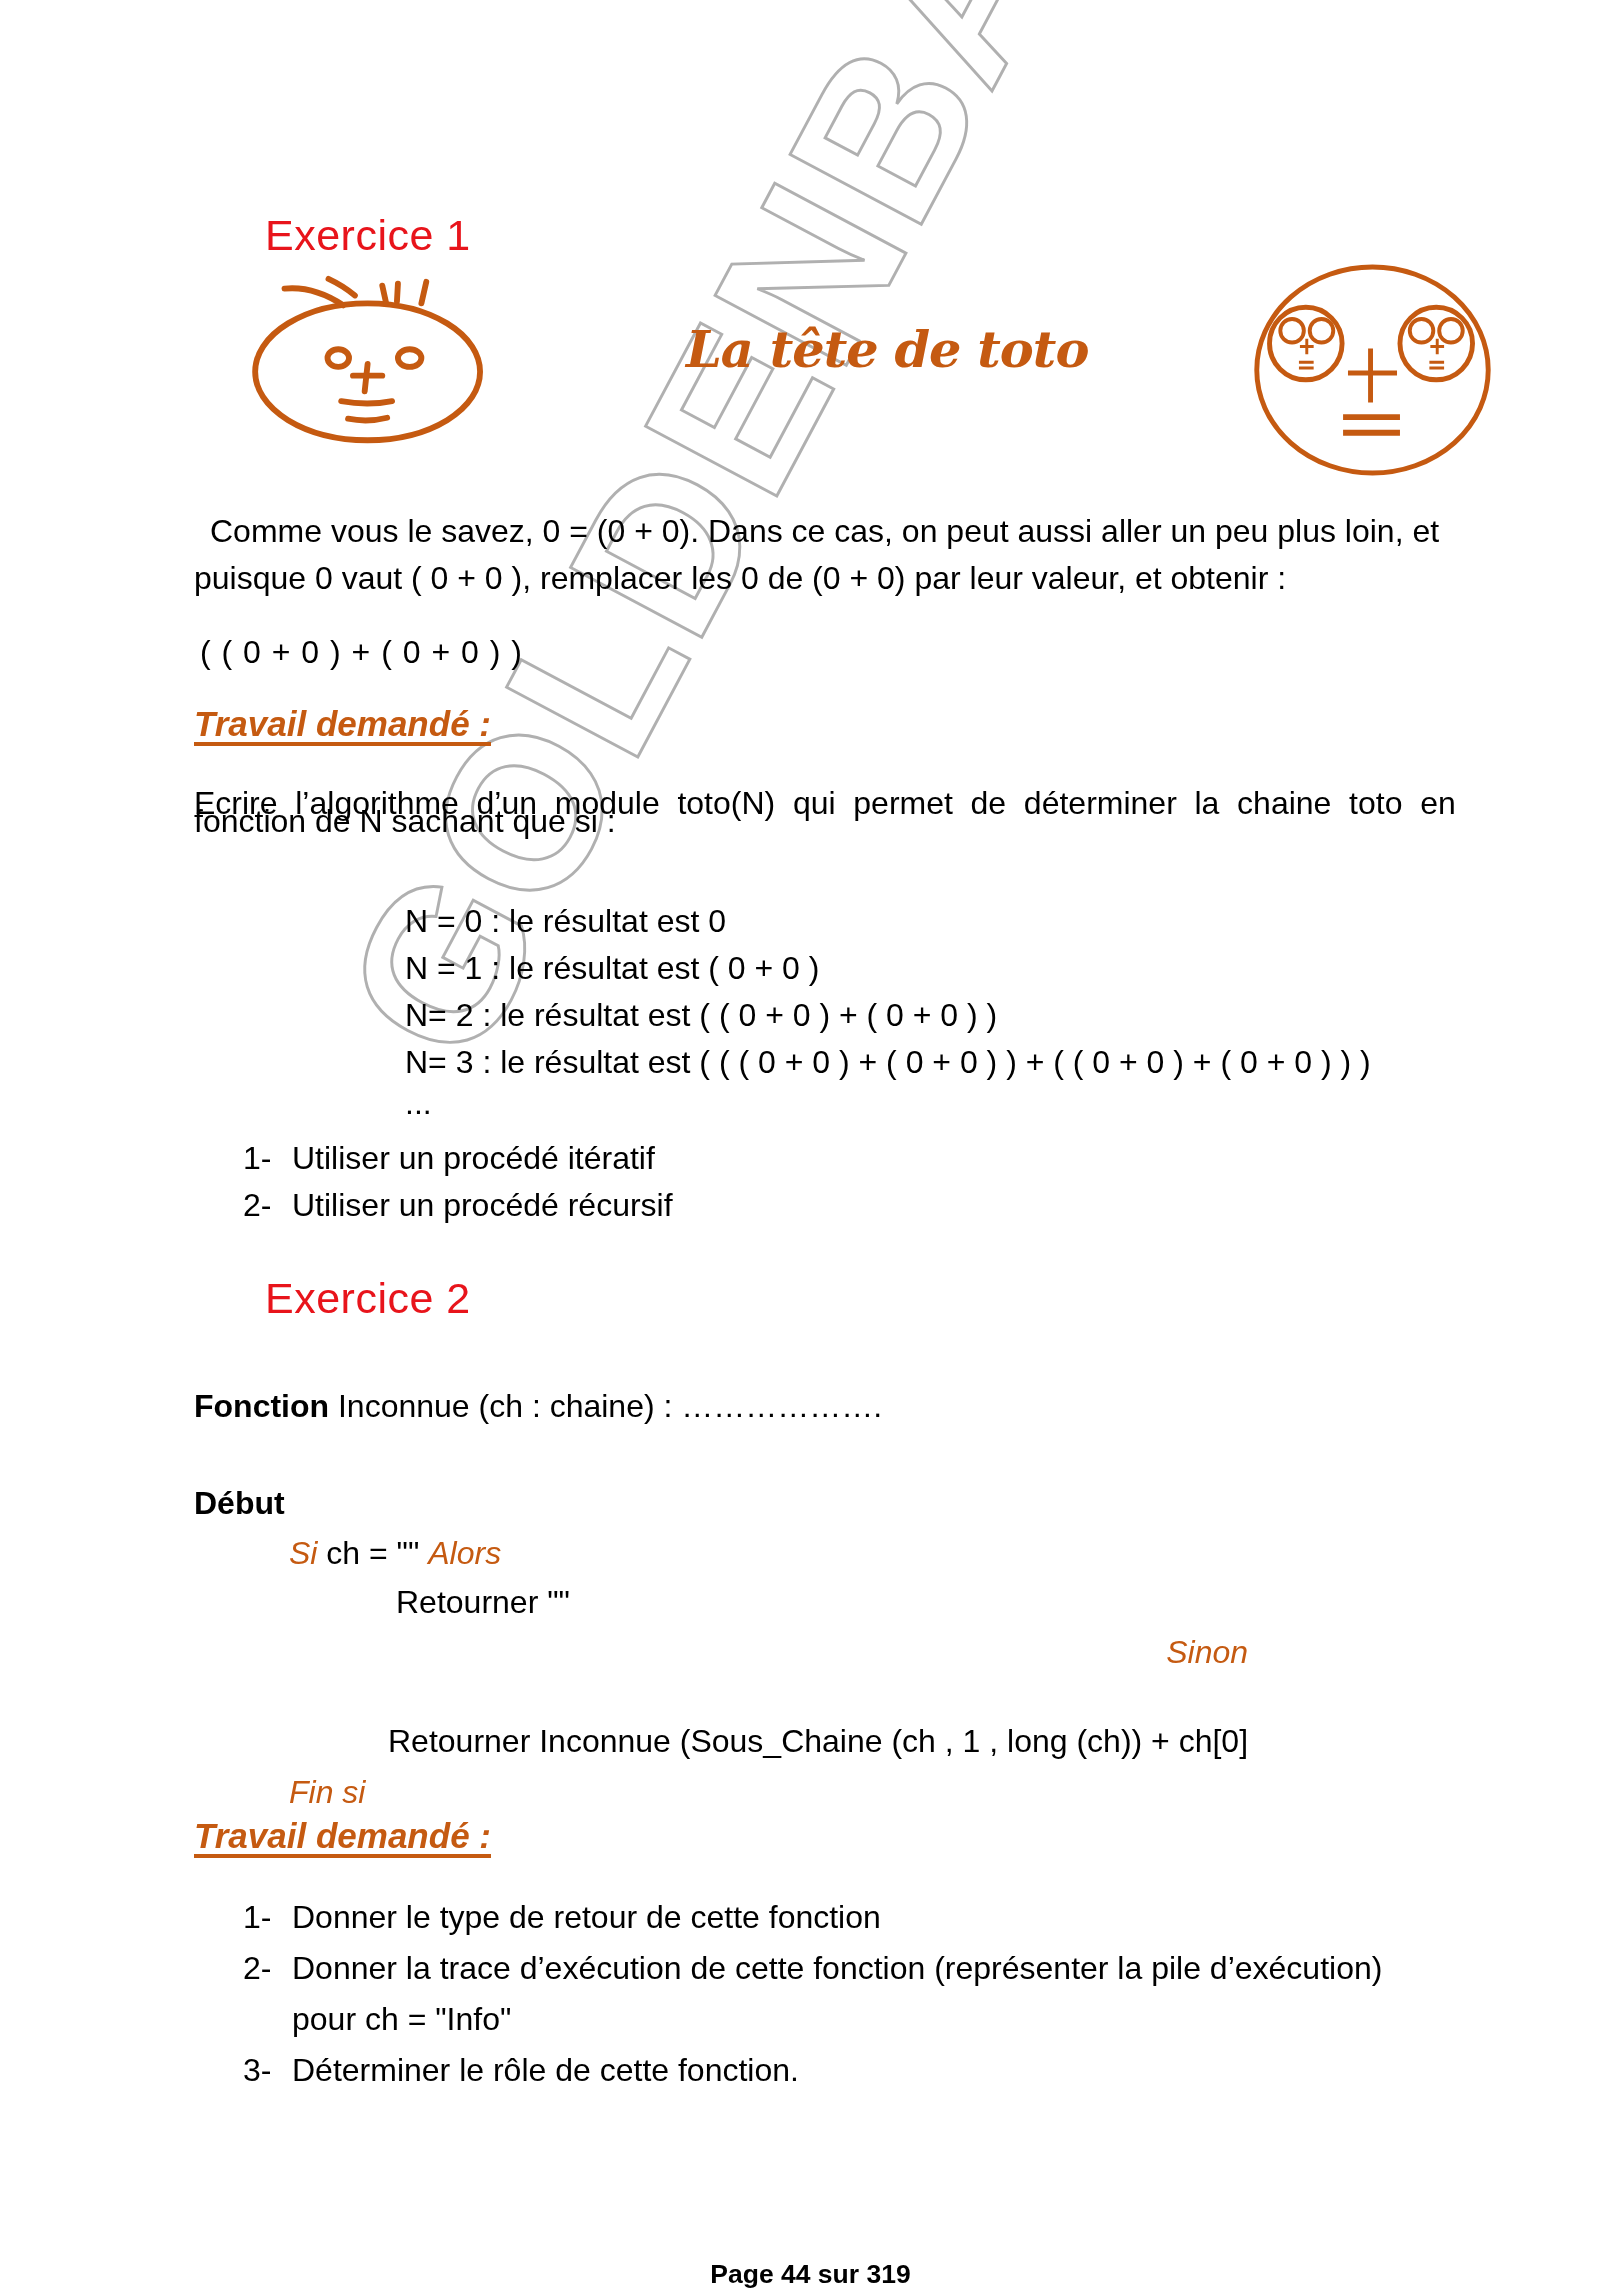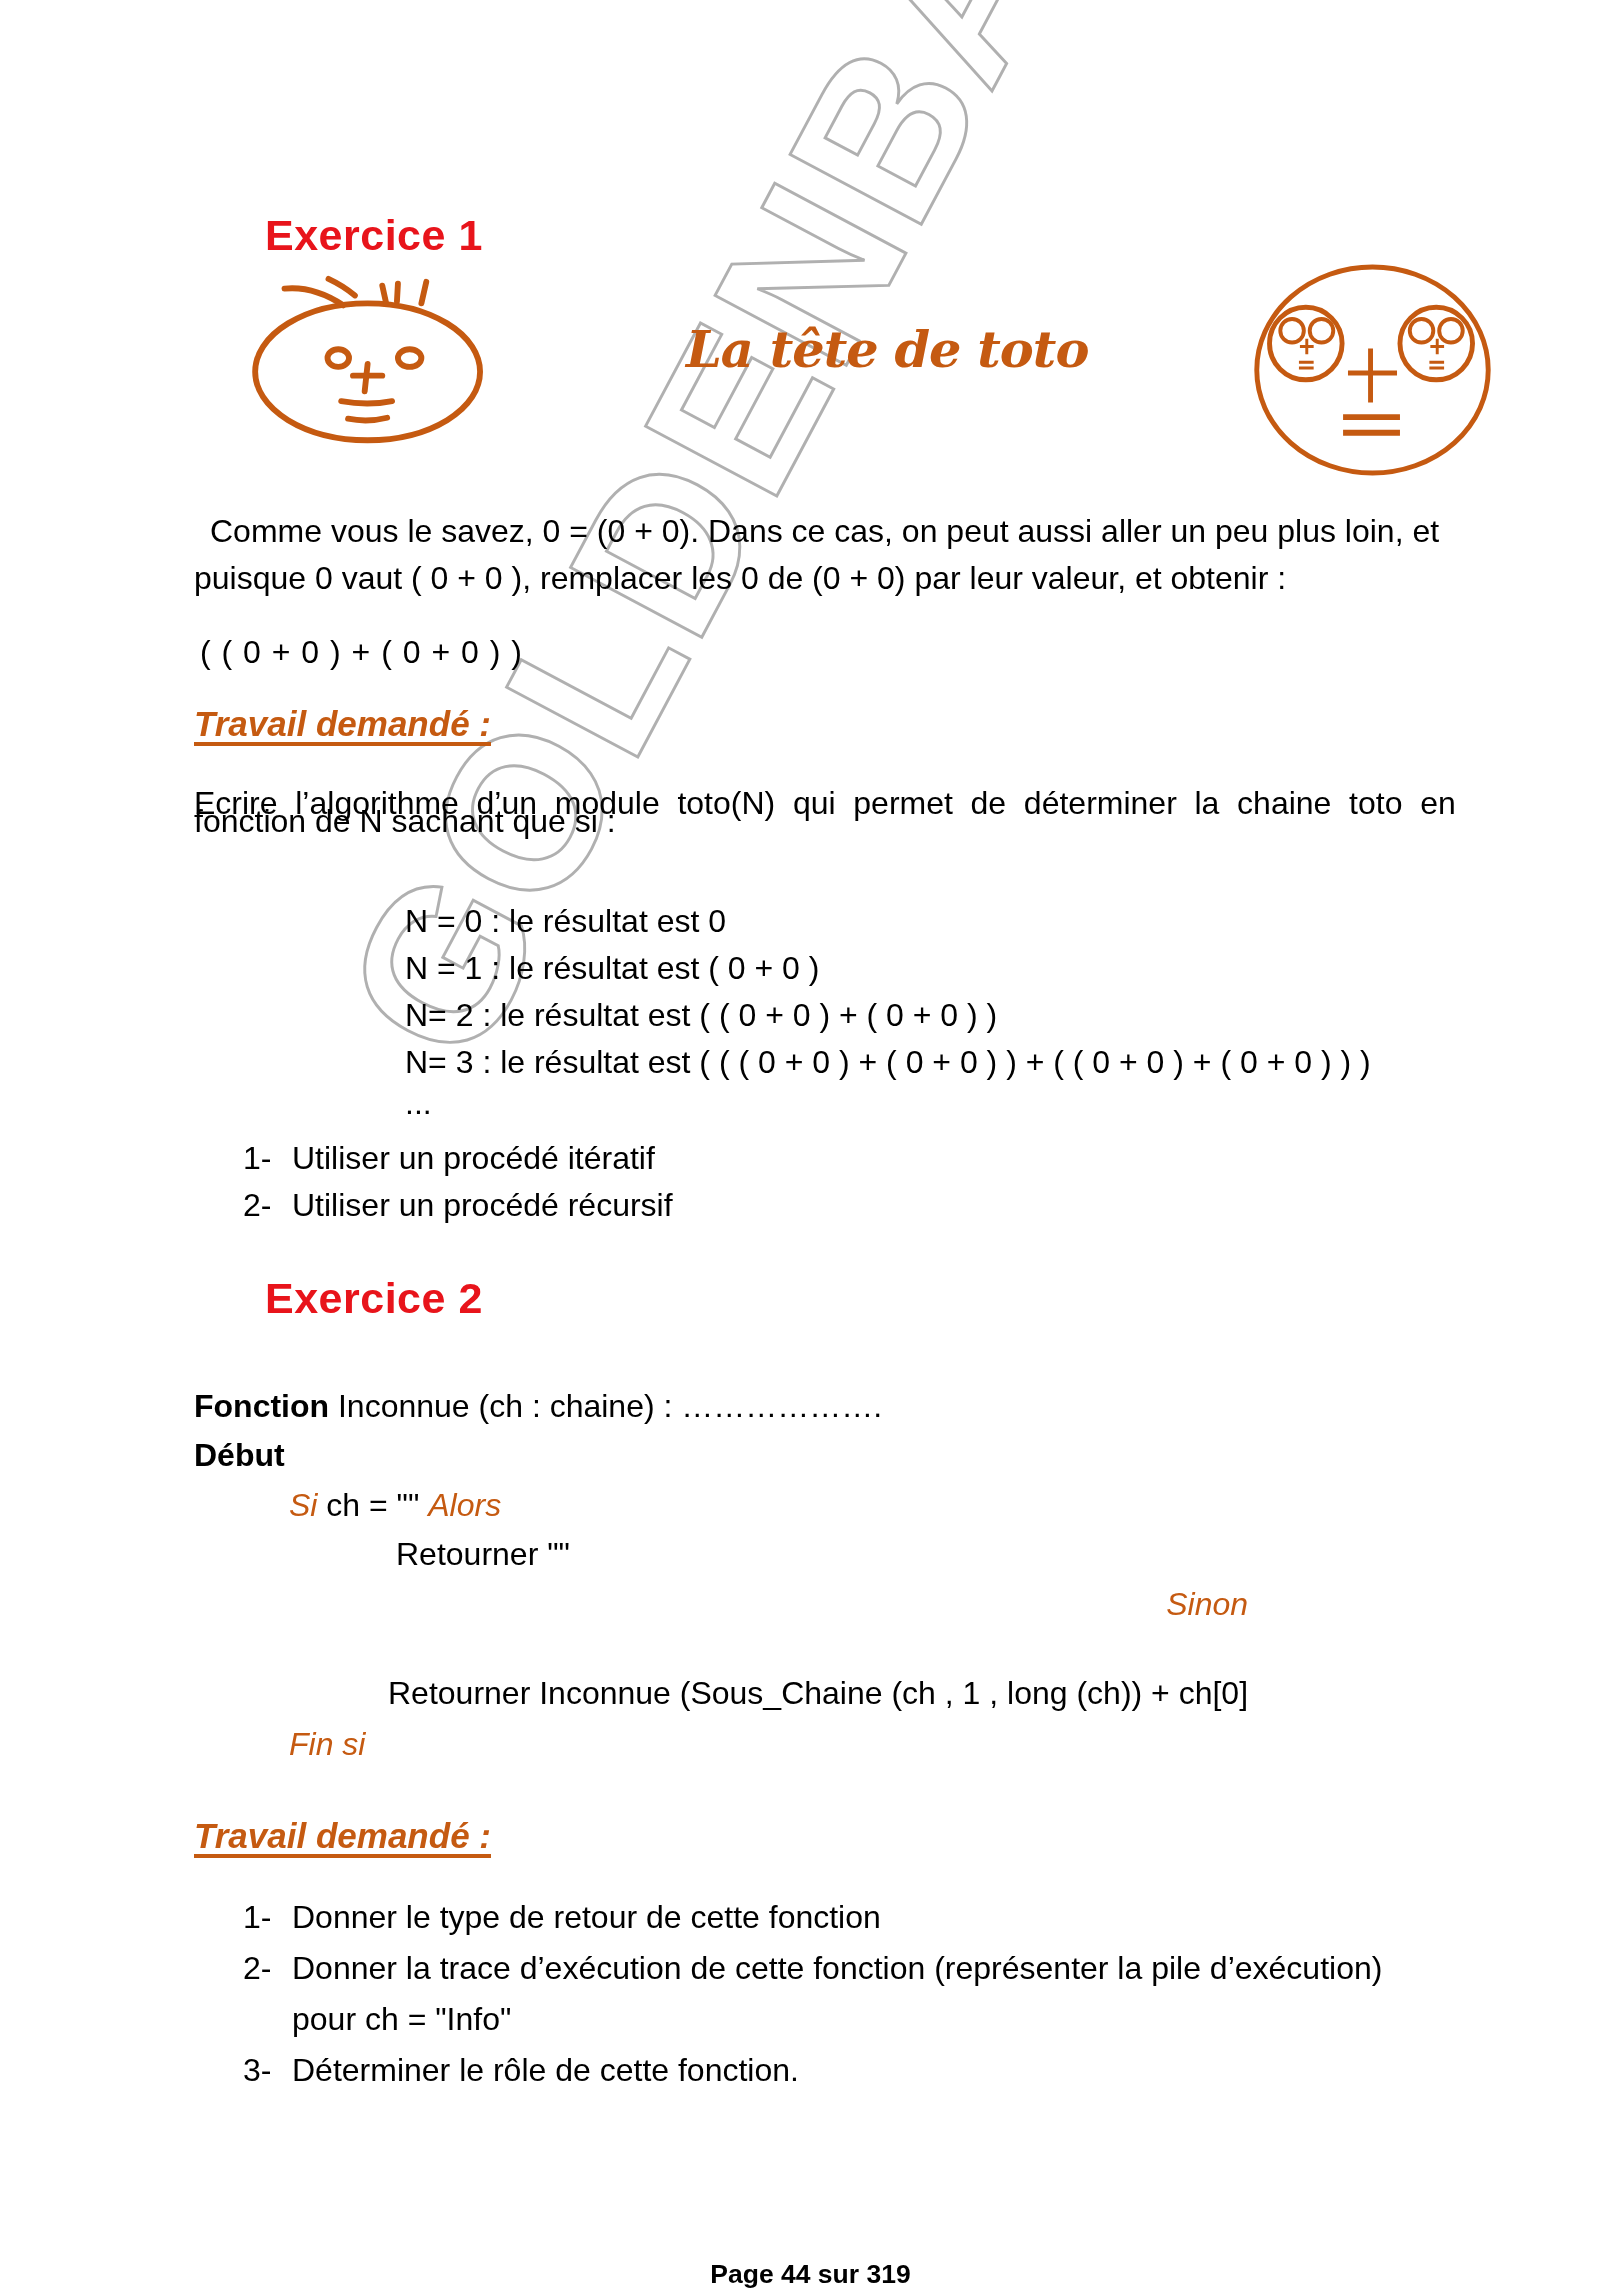"Exercice 1" .ex-title { font-weight: bold -> normal }
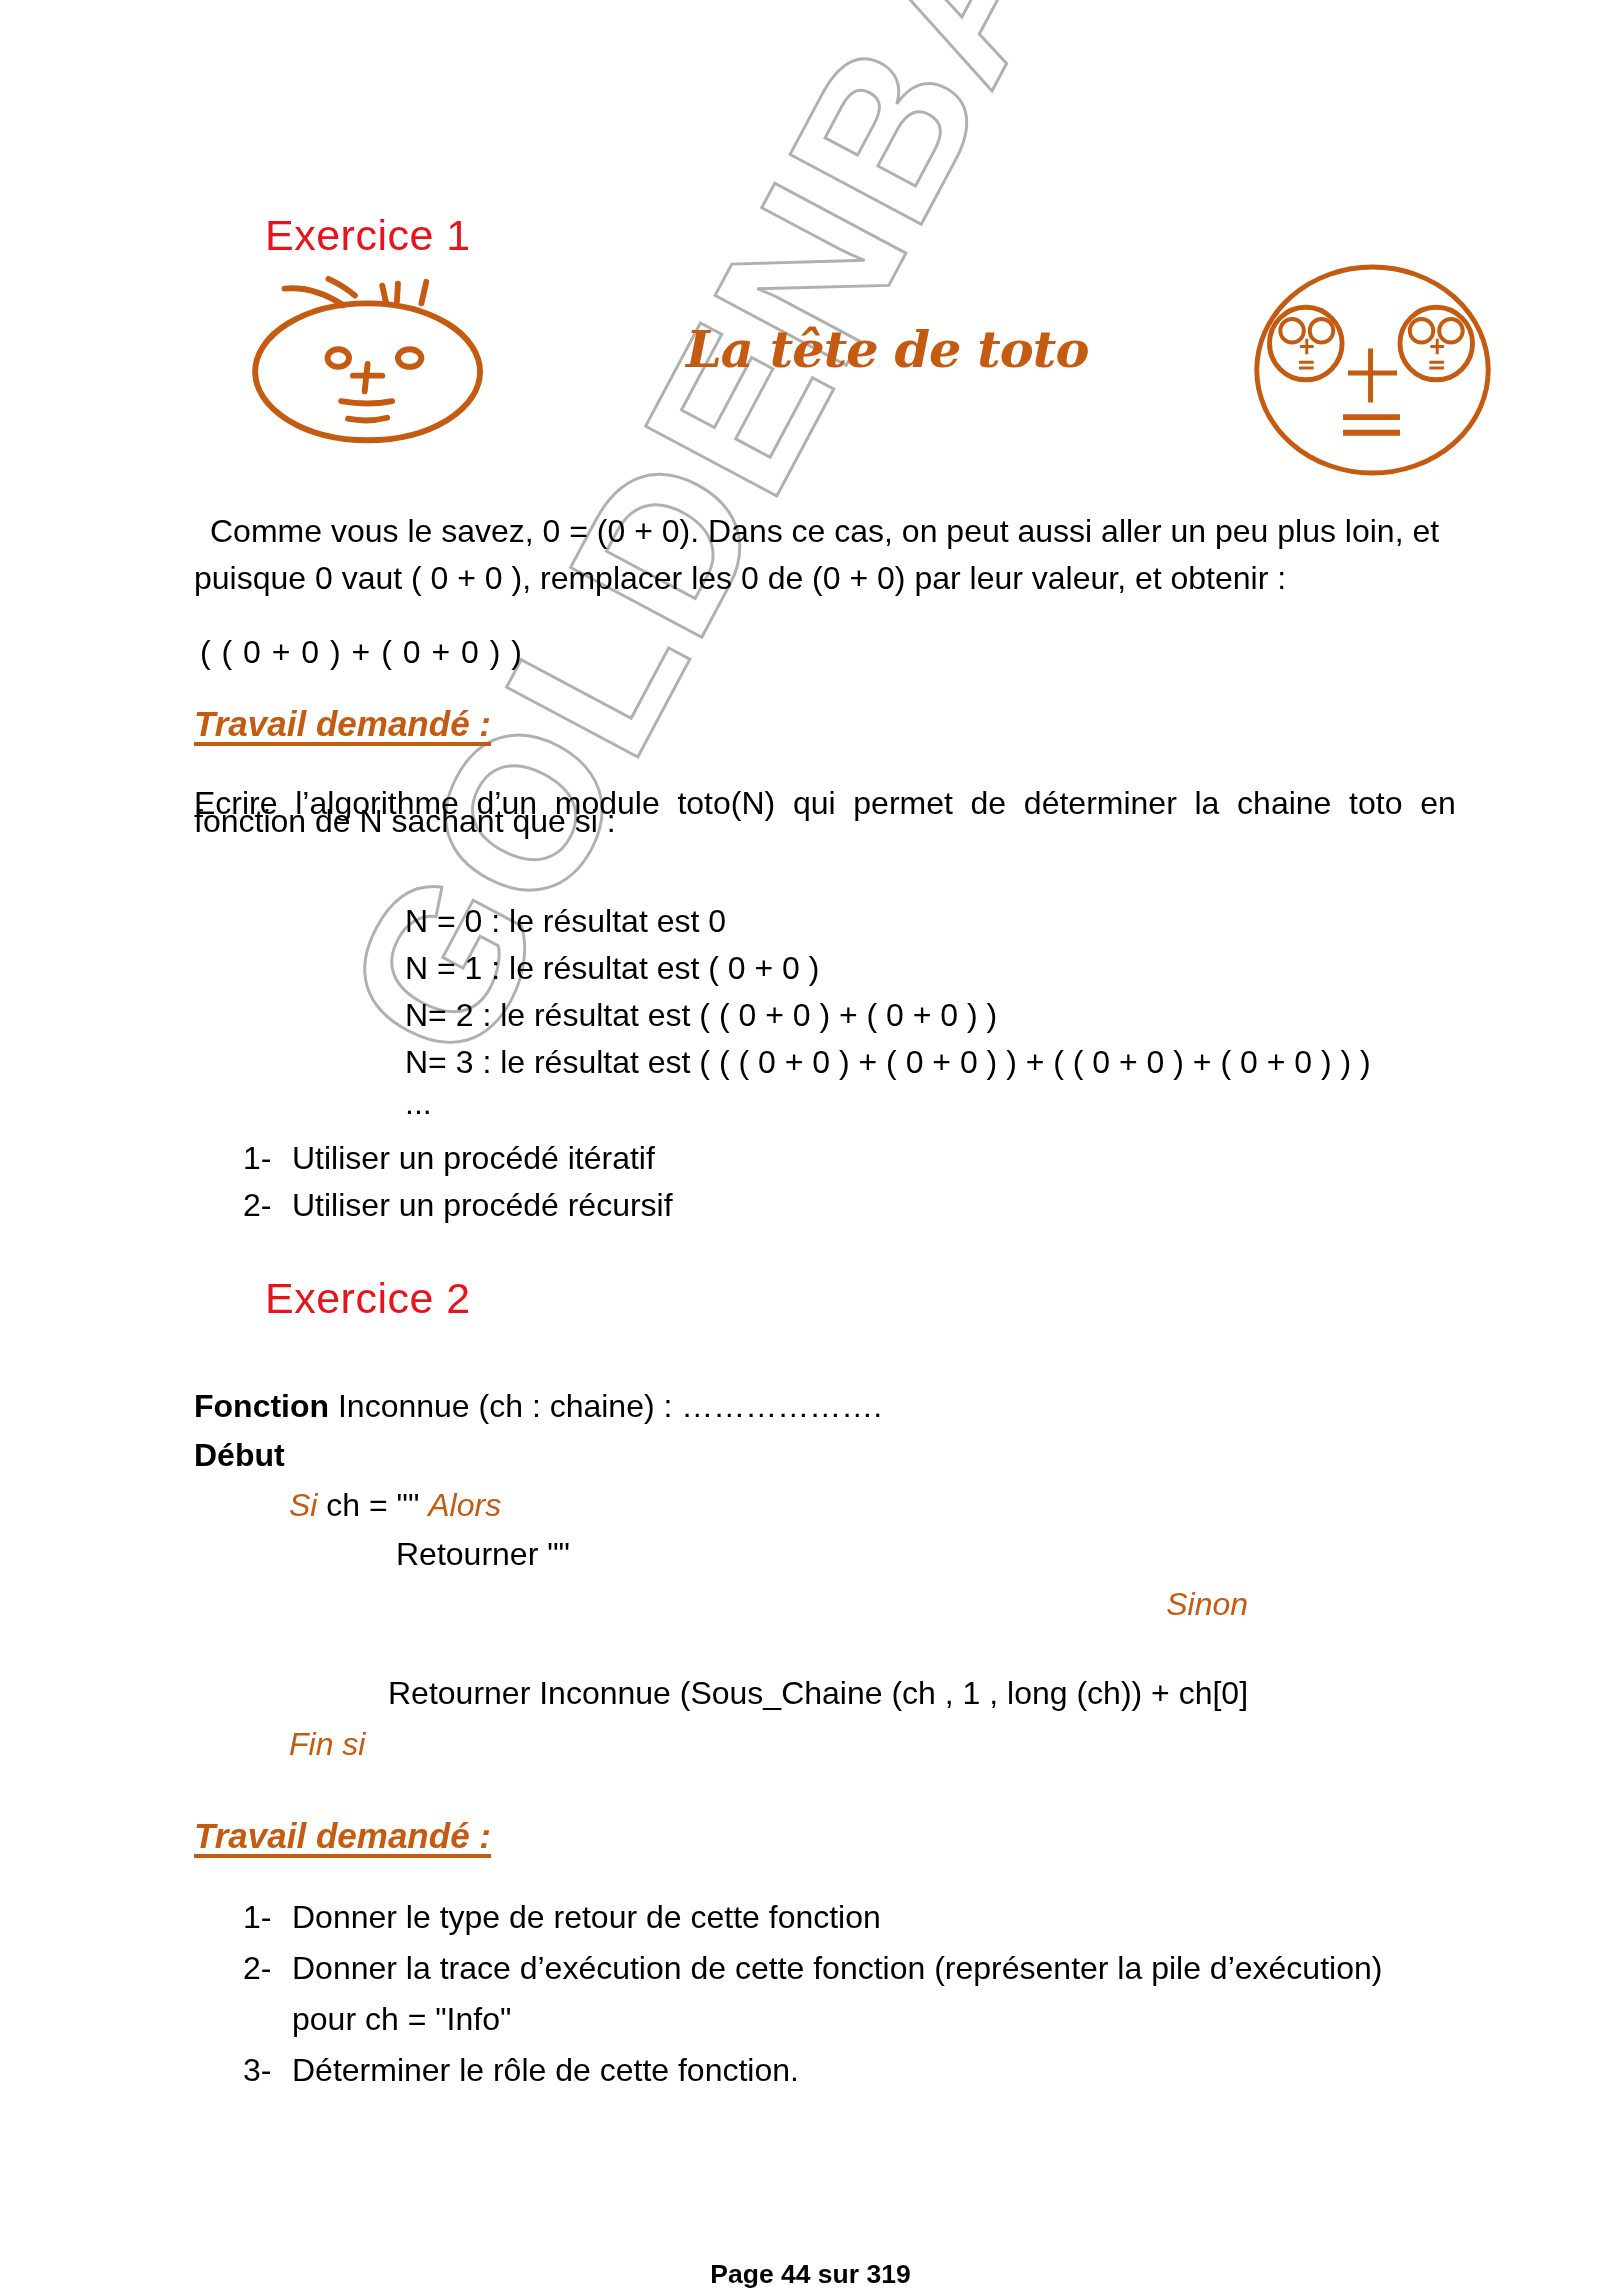"Fonction" .bold { margin-top: none -> 48px }
